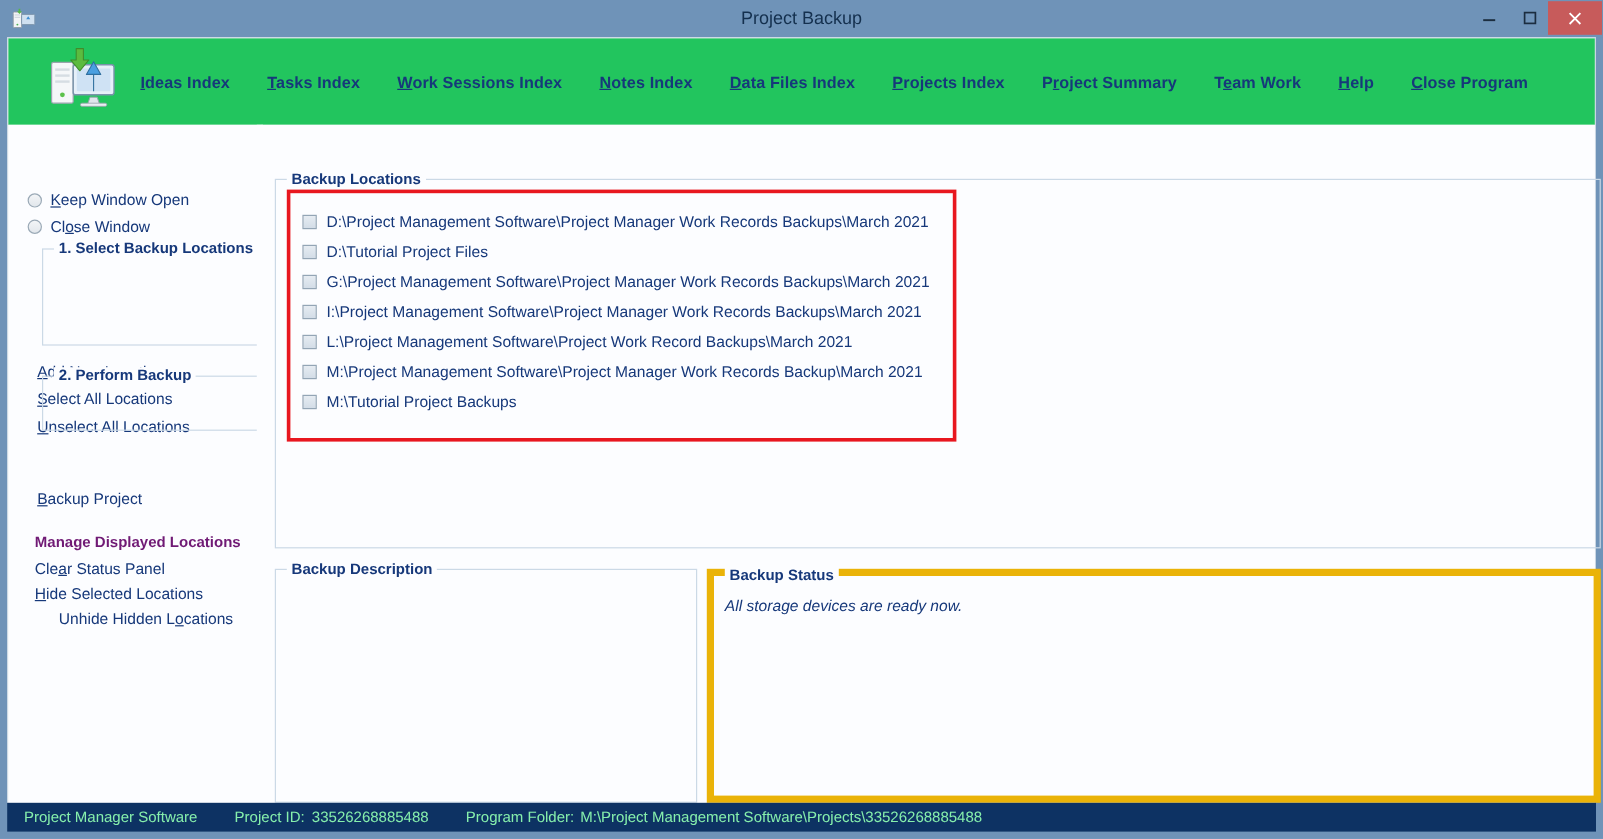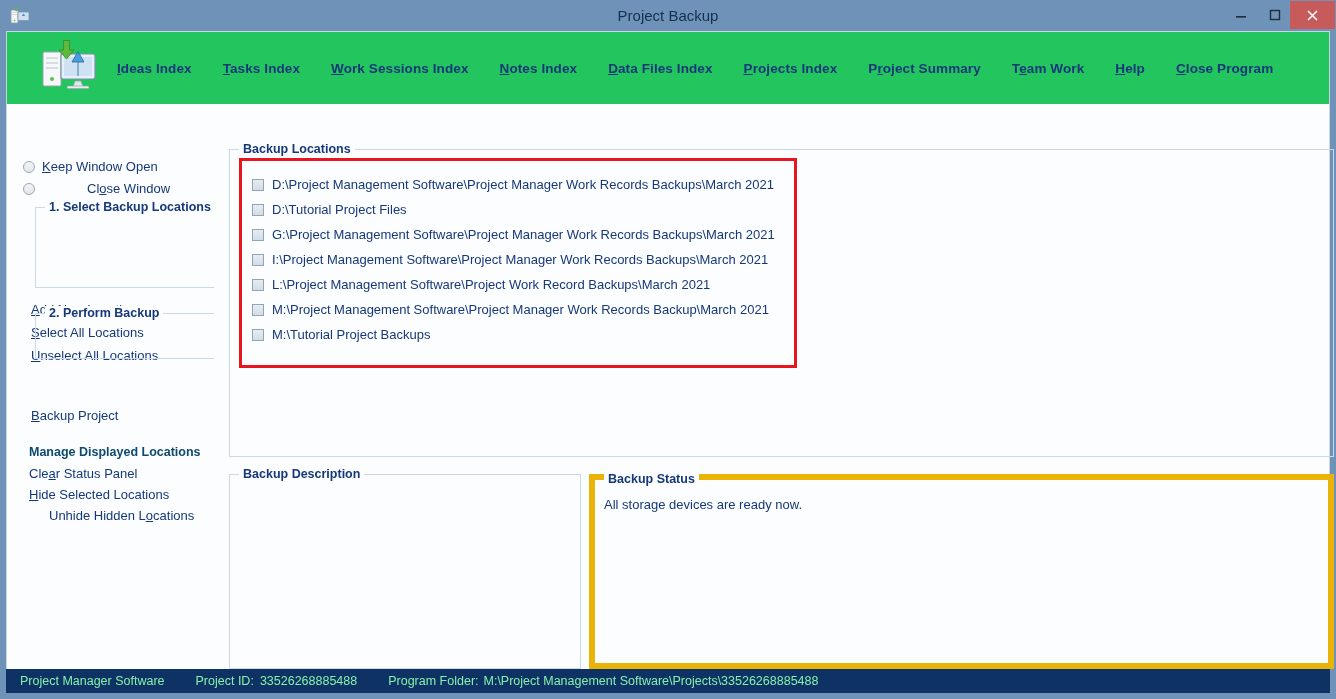"Close Window" #radio-close { gap: 45px -> none }
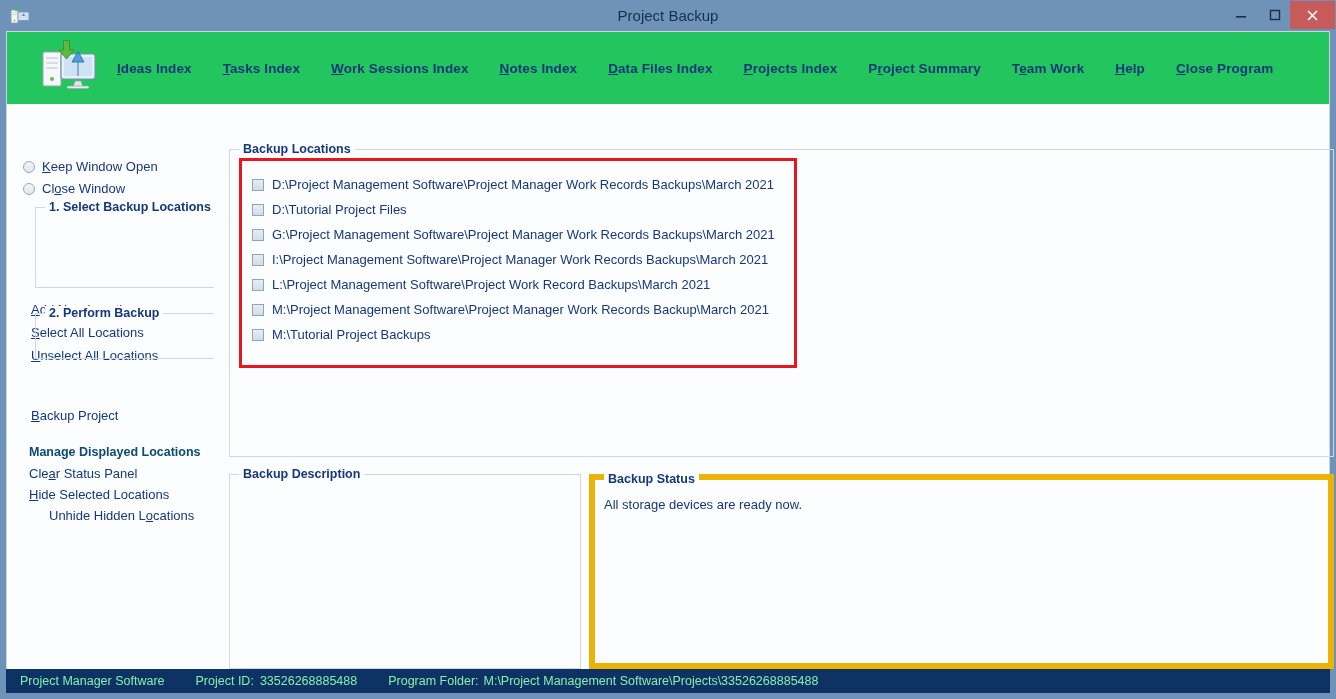"Manage Displayed Locations" .side-head { color: #0c4a6e -> #701a75 }
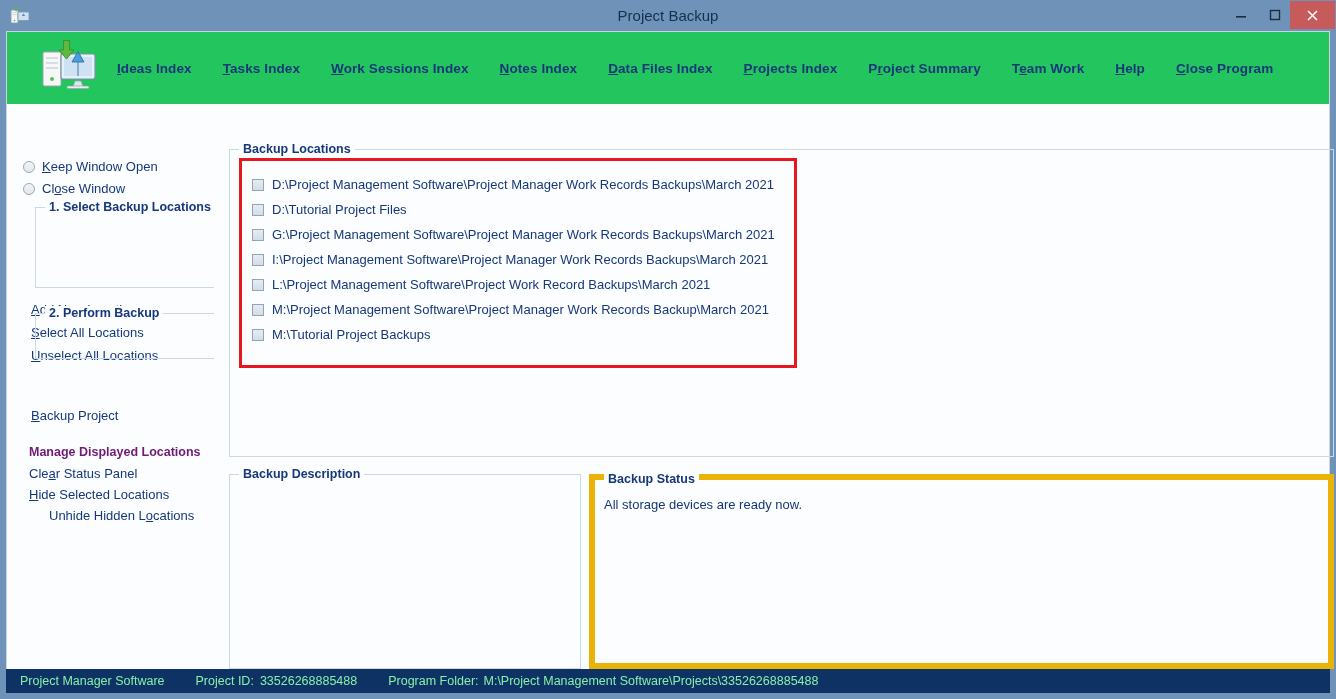"All storage devices are ready" #status-text { font-style: none -> italic }
